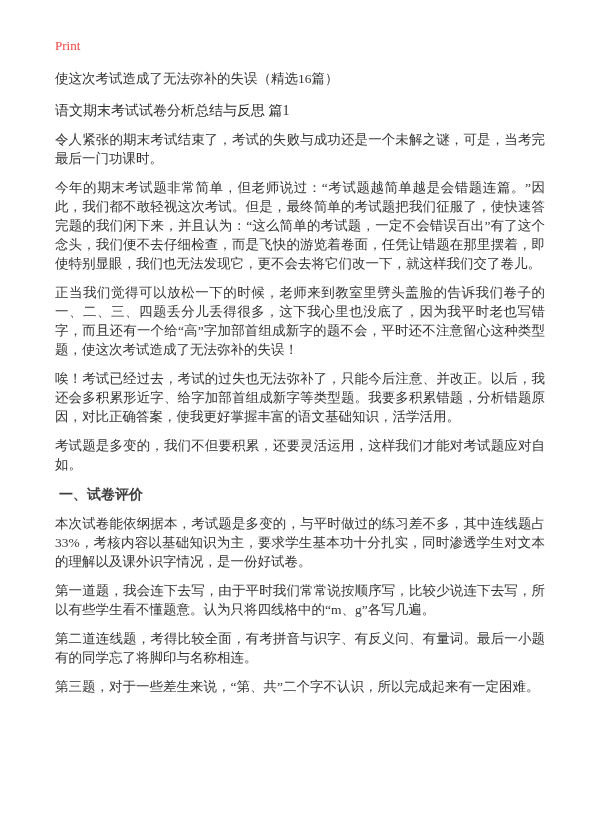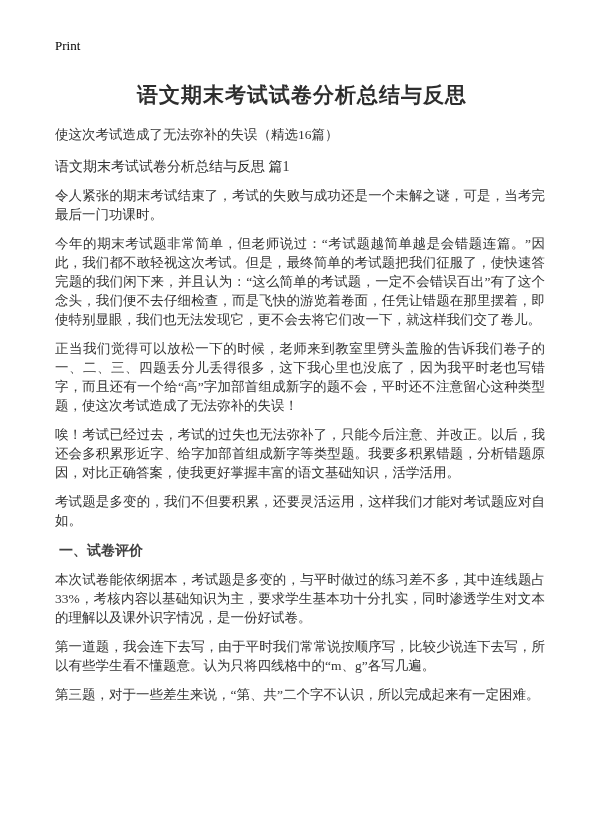"Print" .print-link { color: #000000 -> #ef4444 }
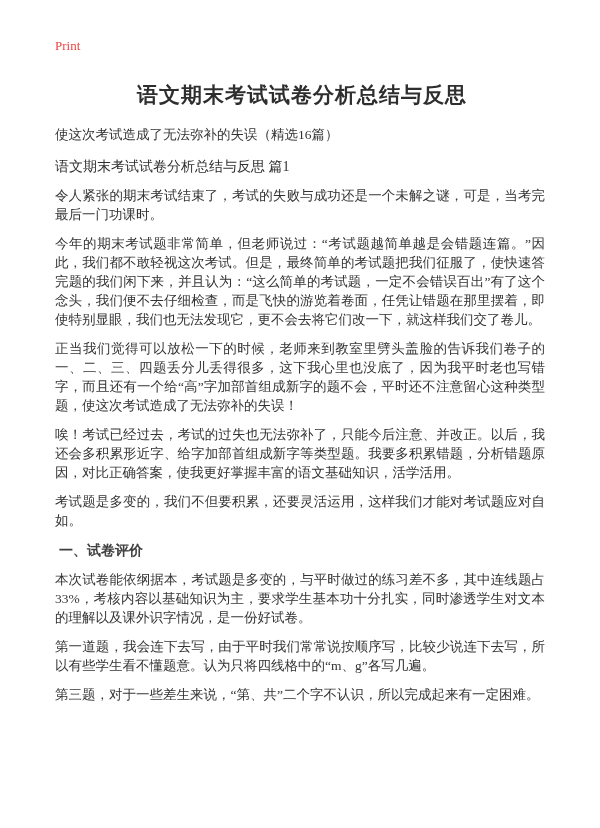"语文期末考试试卷分析总结与反思" h1.doc-title { html: <h1>语文期末考试试卷分析总结与反思</h1> -> none }
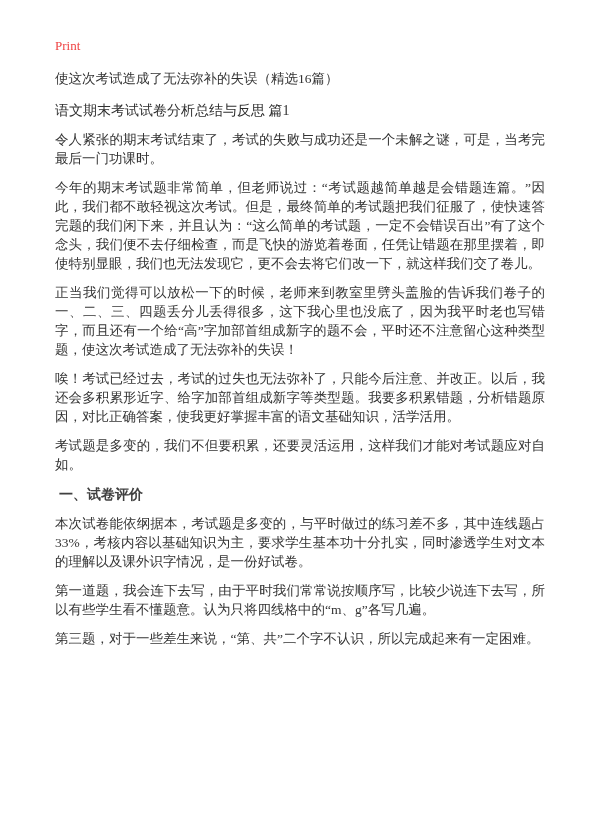"第二道连线题，考得比较全面，有考拼音与识字、有反义问、有量词。最后一小题有的同学" p.body-para { html: none -> <p>第二道连线题，考得比较全面，有考拼音与识字、有反义问、有量词。最后一小题有的同学忘了将脚印与名称相连。</p> }
